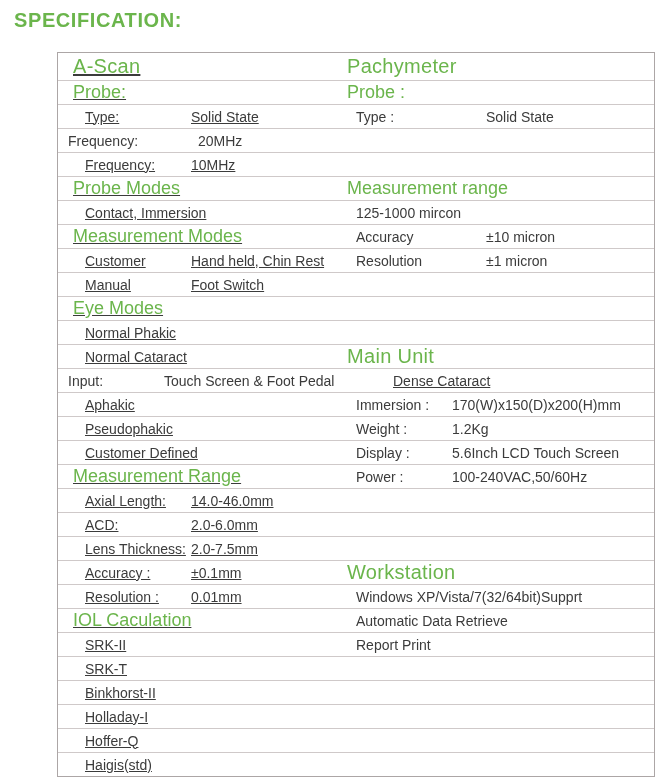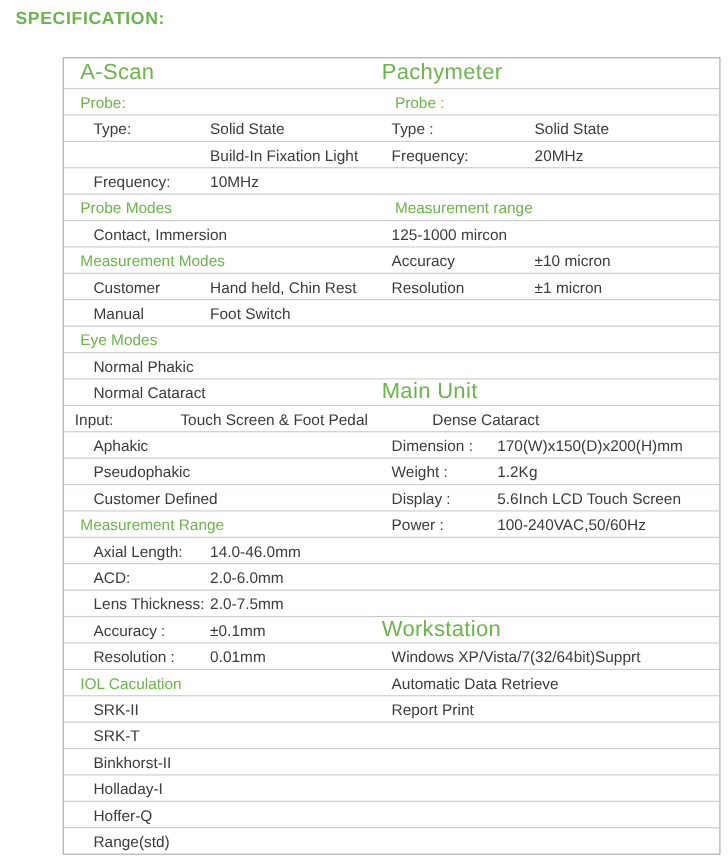"SPECIFICATION:" .page-title { font-size: 16px -> 20px }
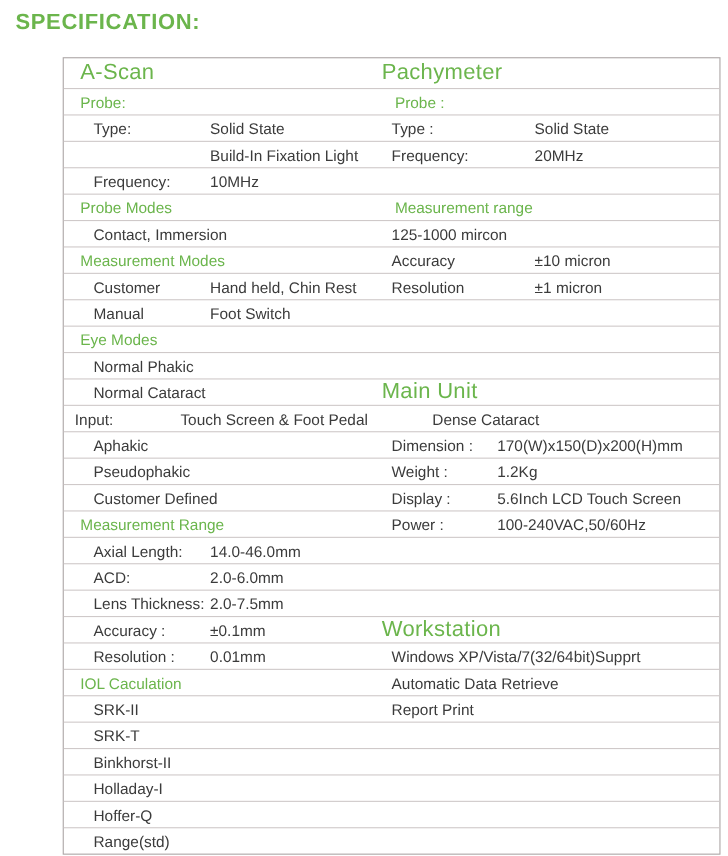"A-Scan" .half.left { text-decoration: none -> underline }
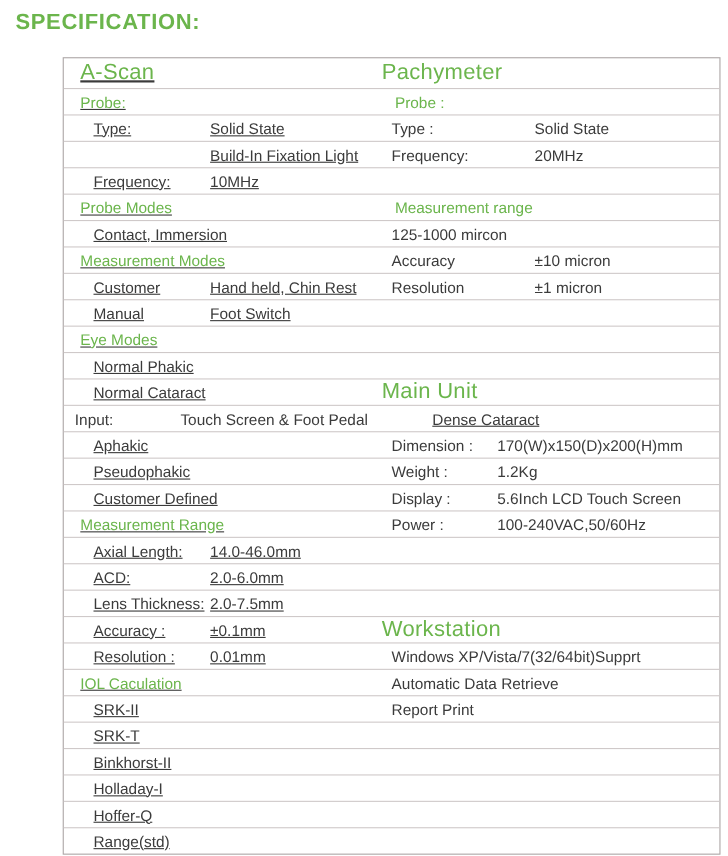"Probe:" .section { font-size: 14px -> 18px }
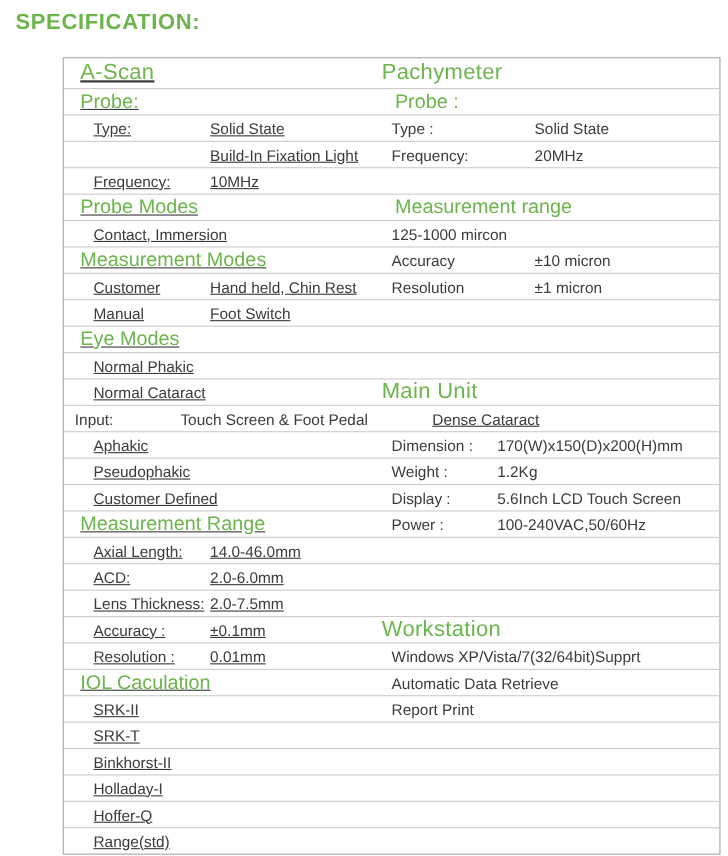"Probe :" .half.right .section { margin-left: 13px -> 1px }
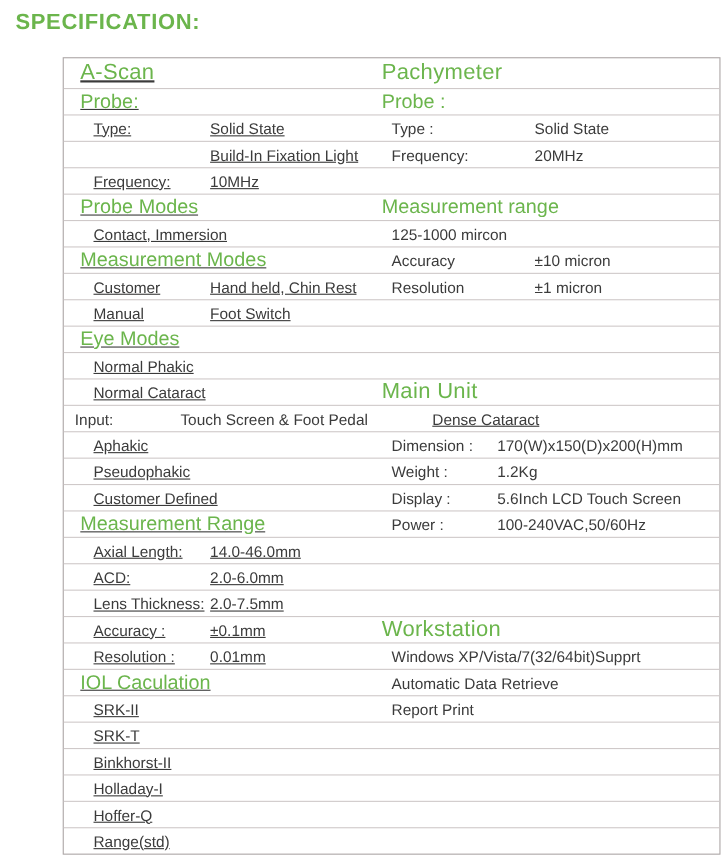"Build-In Fixation Light" div.half { html: <div> <span></span> <span>Build-In Fixation Light</span> </div> -> none }
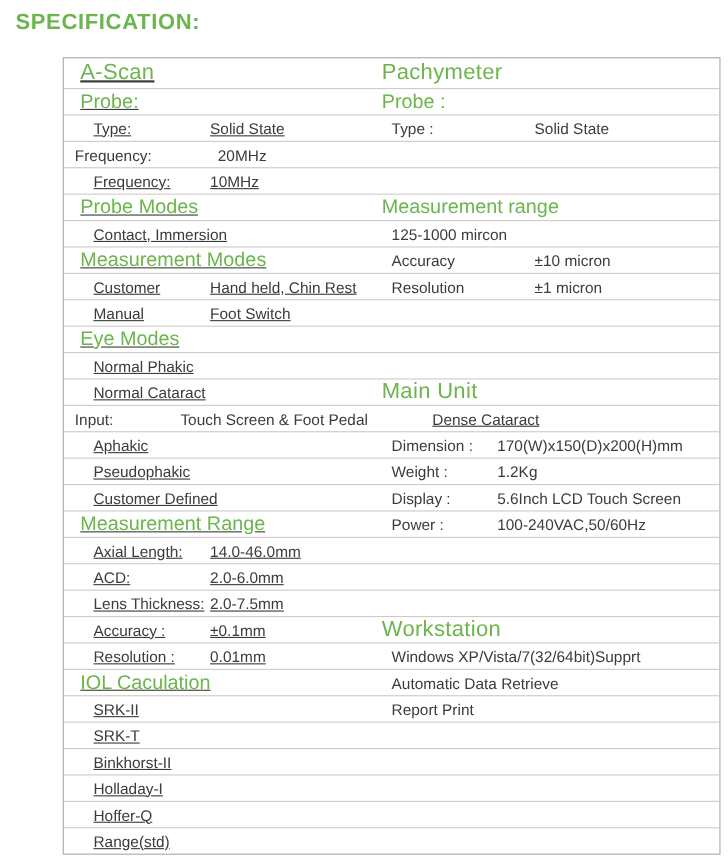"Dimension :" span.label { text: Dimension -> Immersion }
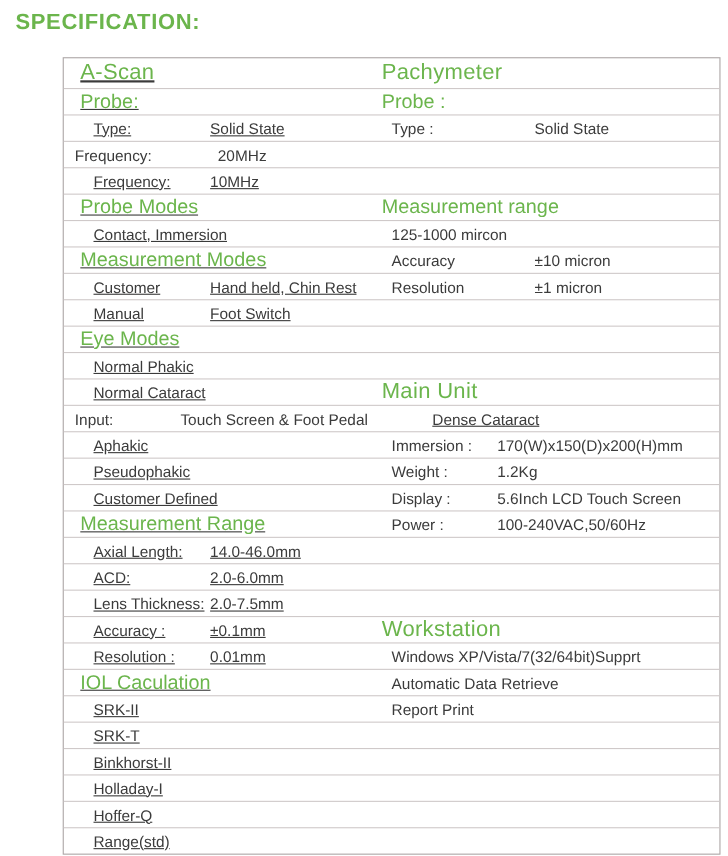"Range(std)" span.label { text: Range -> Haigis }
